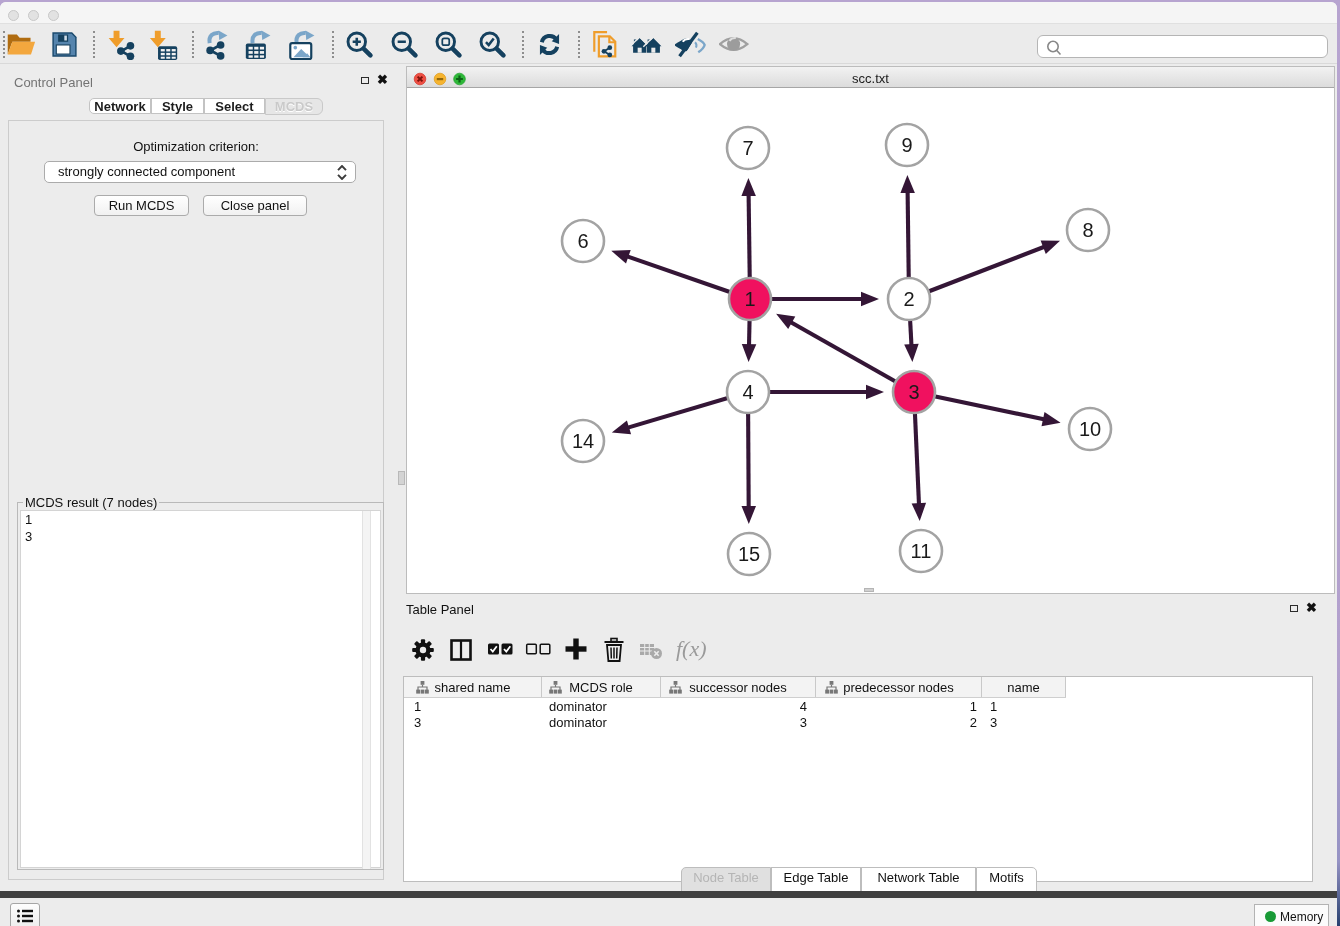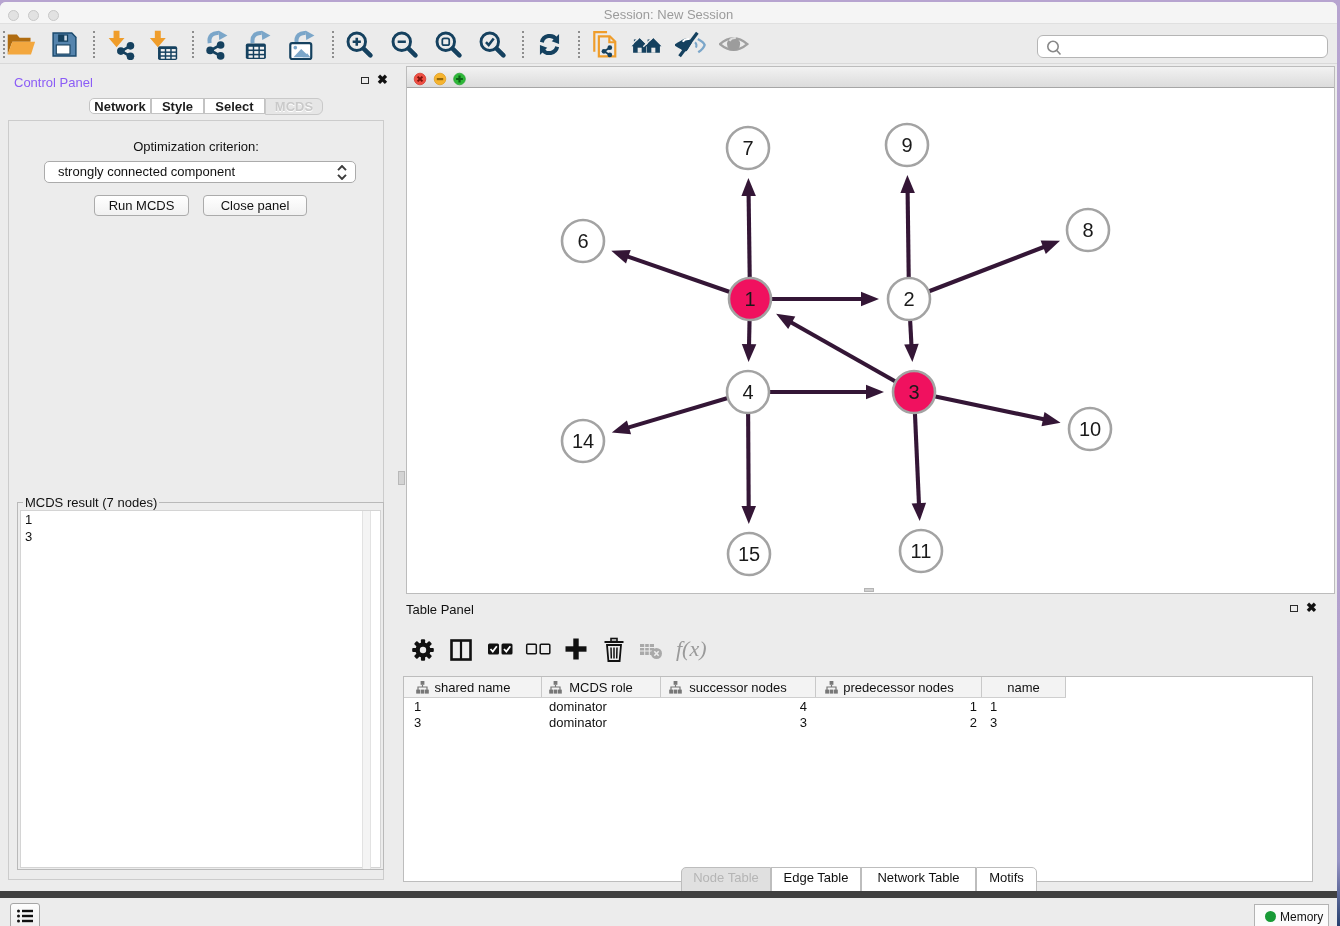"Session: New Session" div { html: <div>Session: New Session</div> -> none }
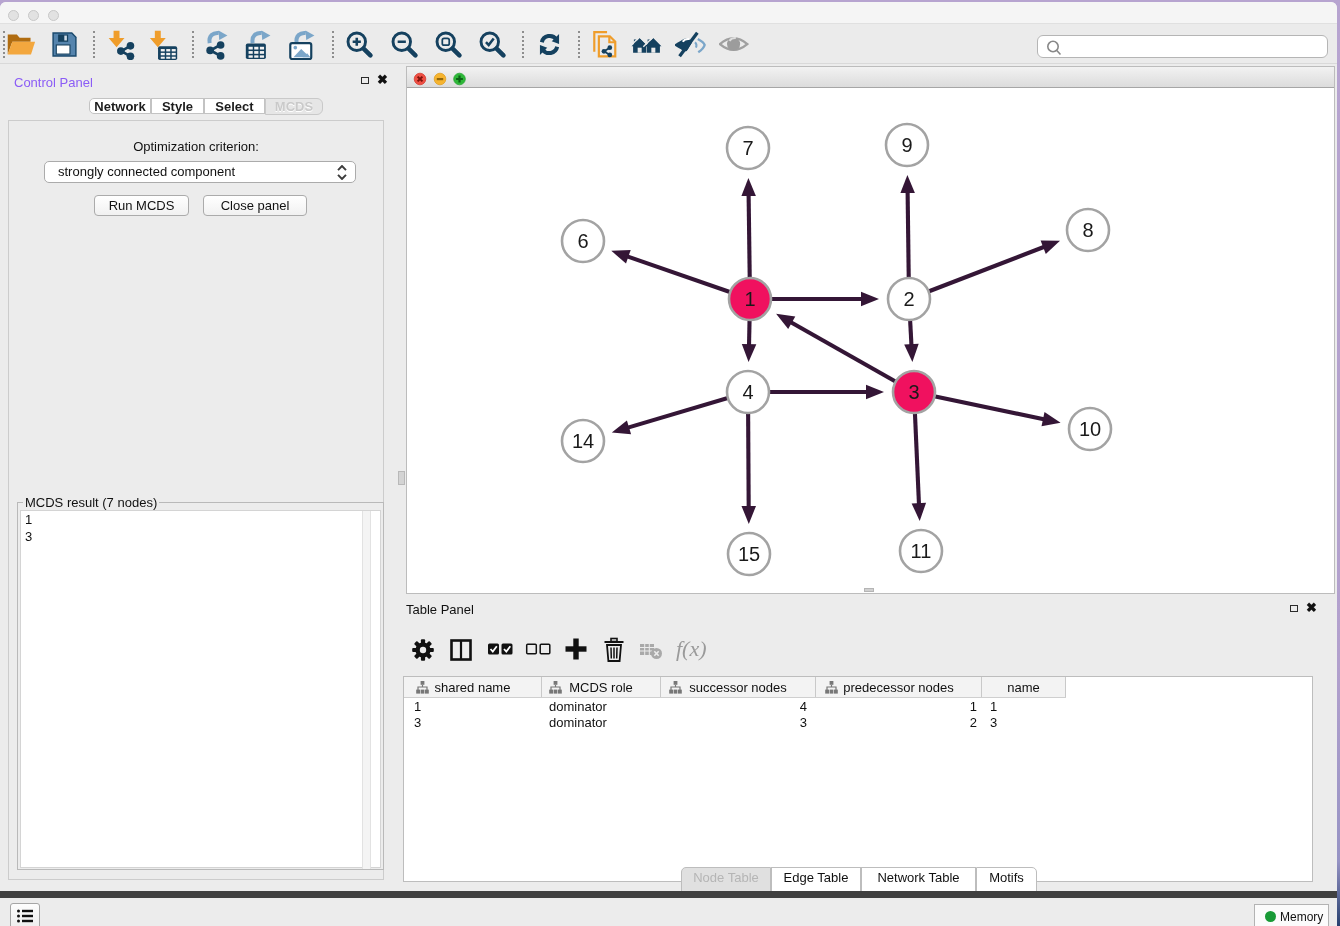"Control Panel" #cphead { color: #8b5cf6 -> #737373 }
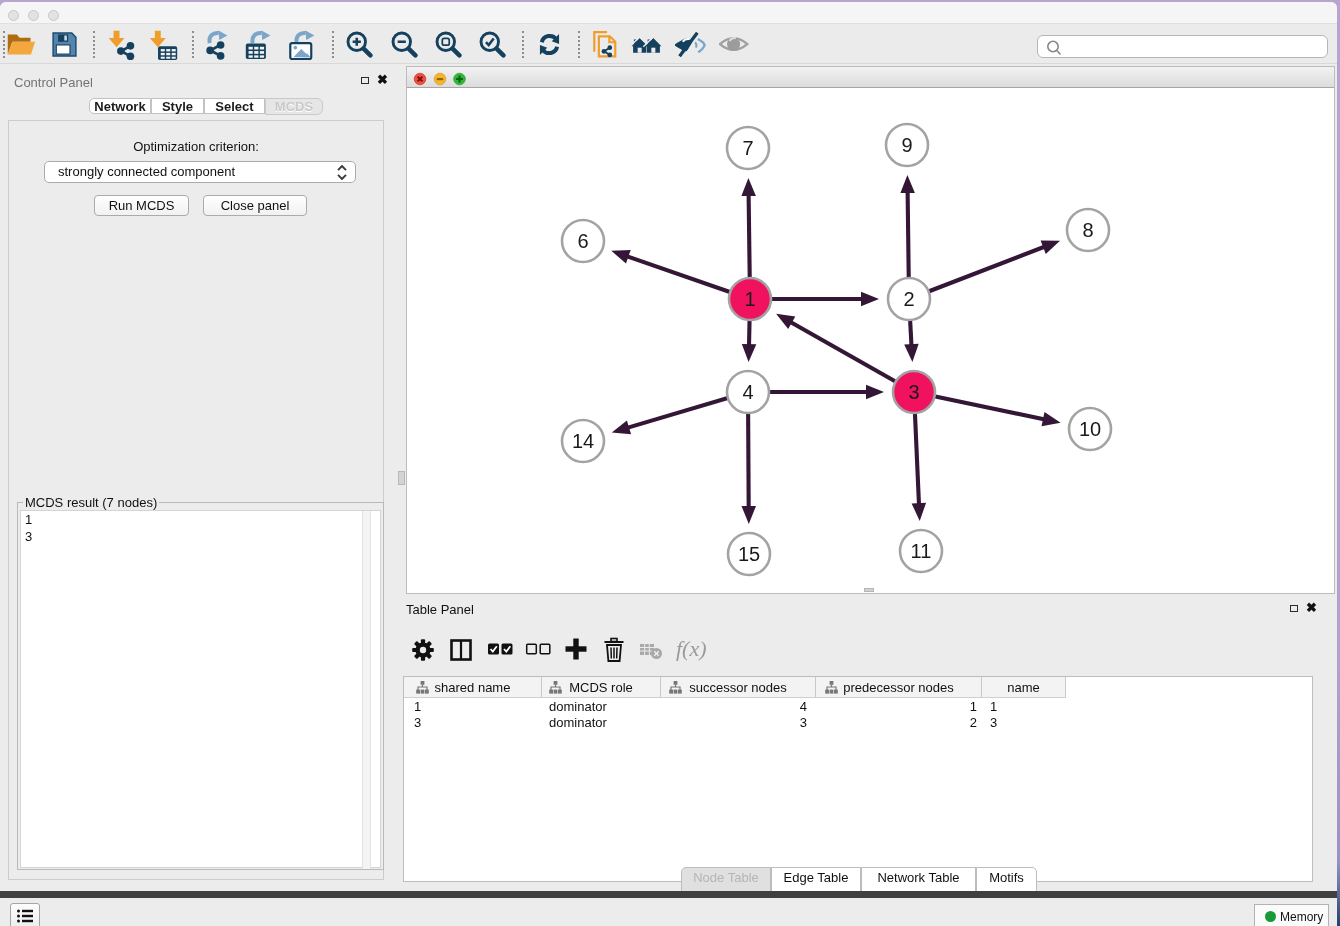"scc.txt" div { html: none -> <div>scc.txt</div> }
